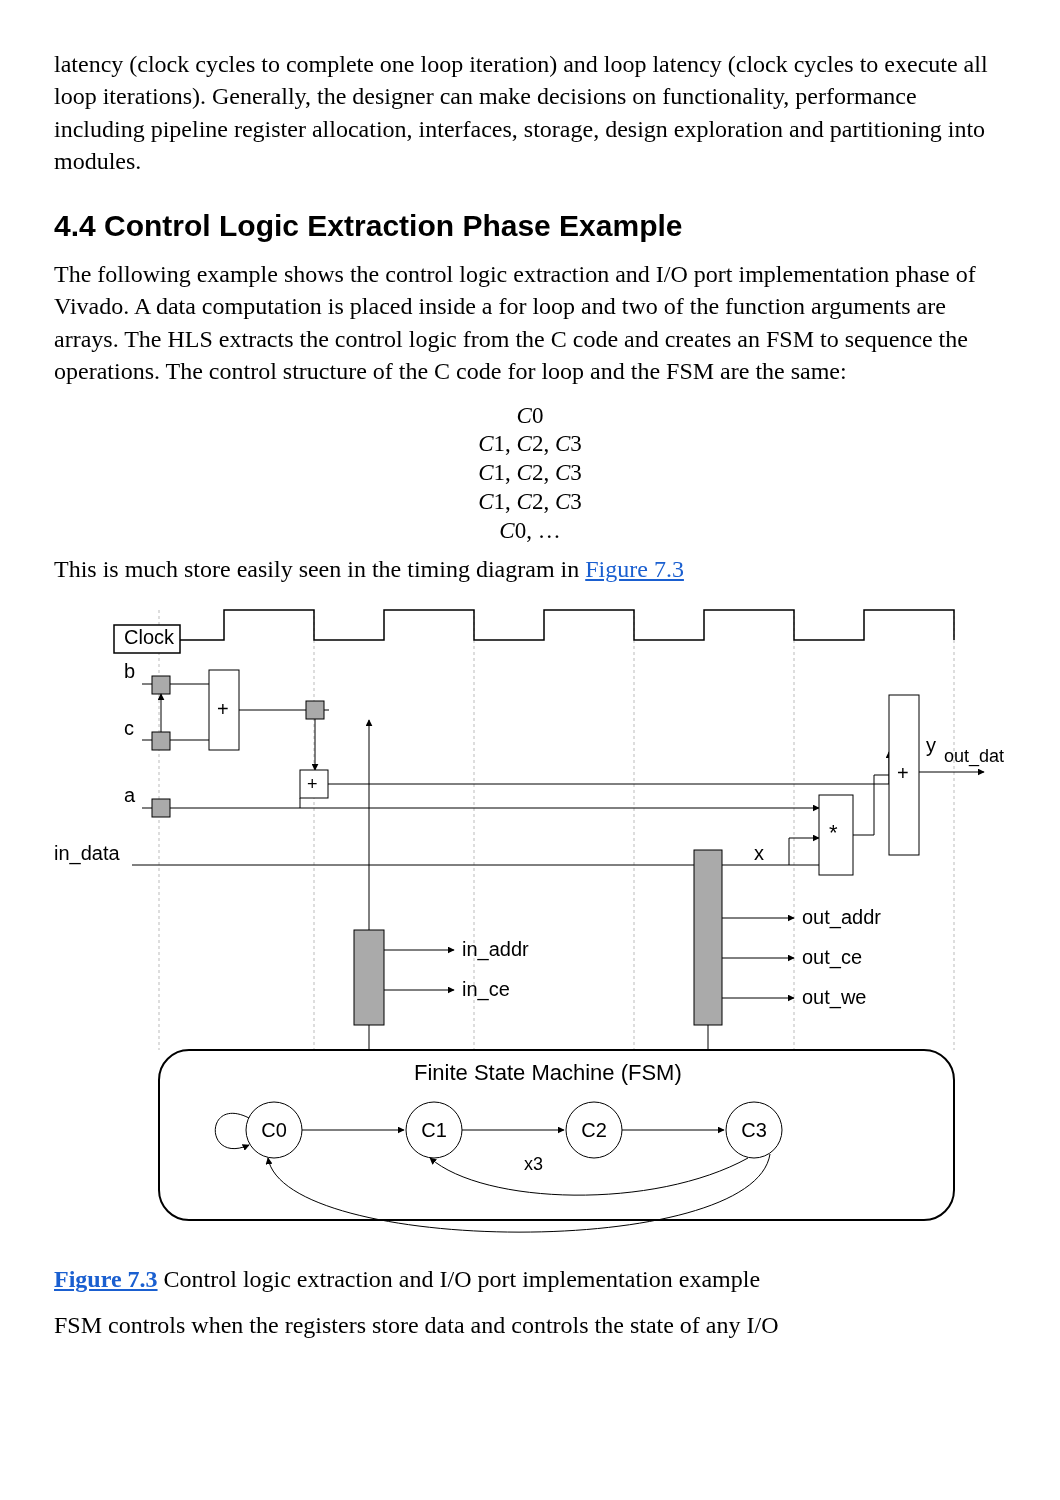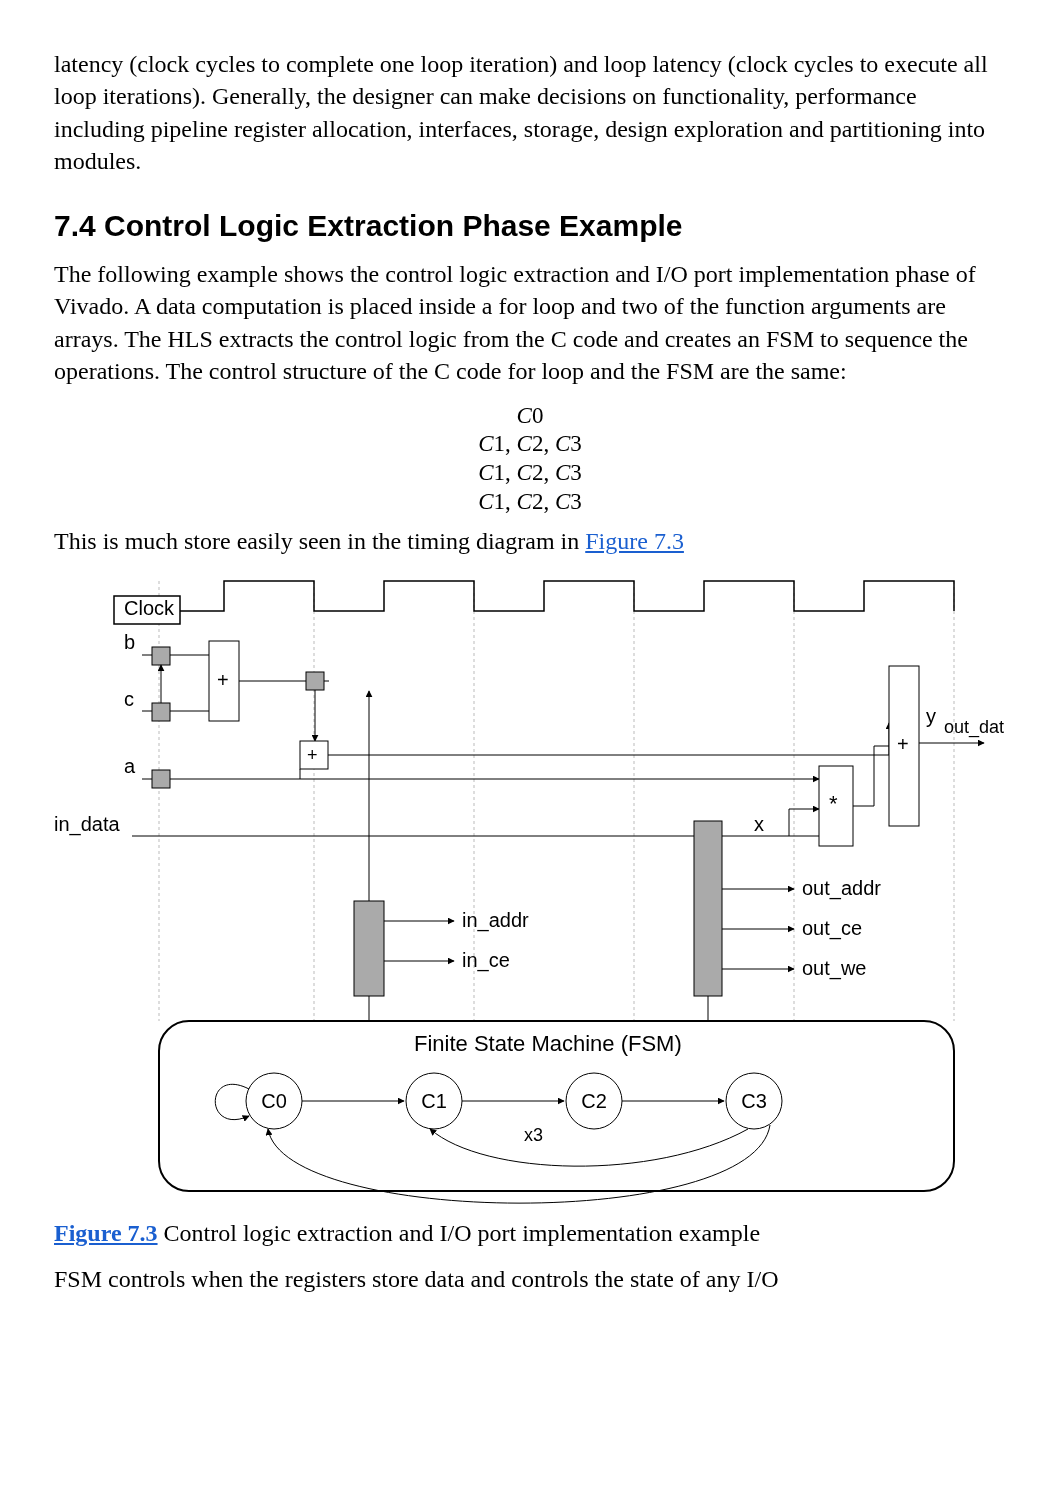"7.4 Control Logic Extraction Phase" h2 { text: 7.4 -> 4.4 }
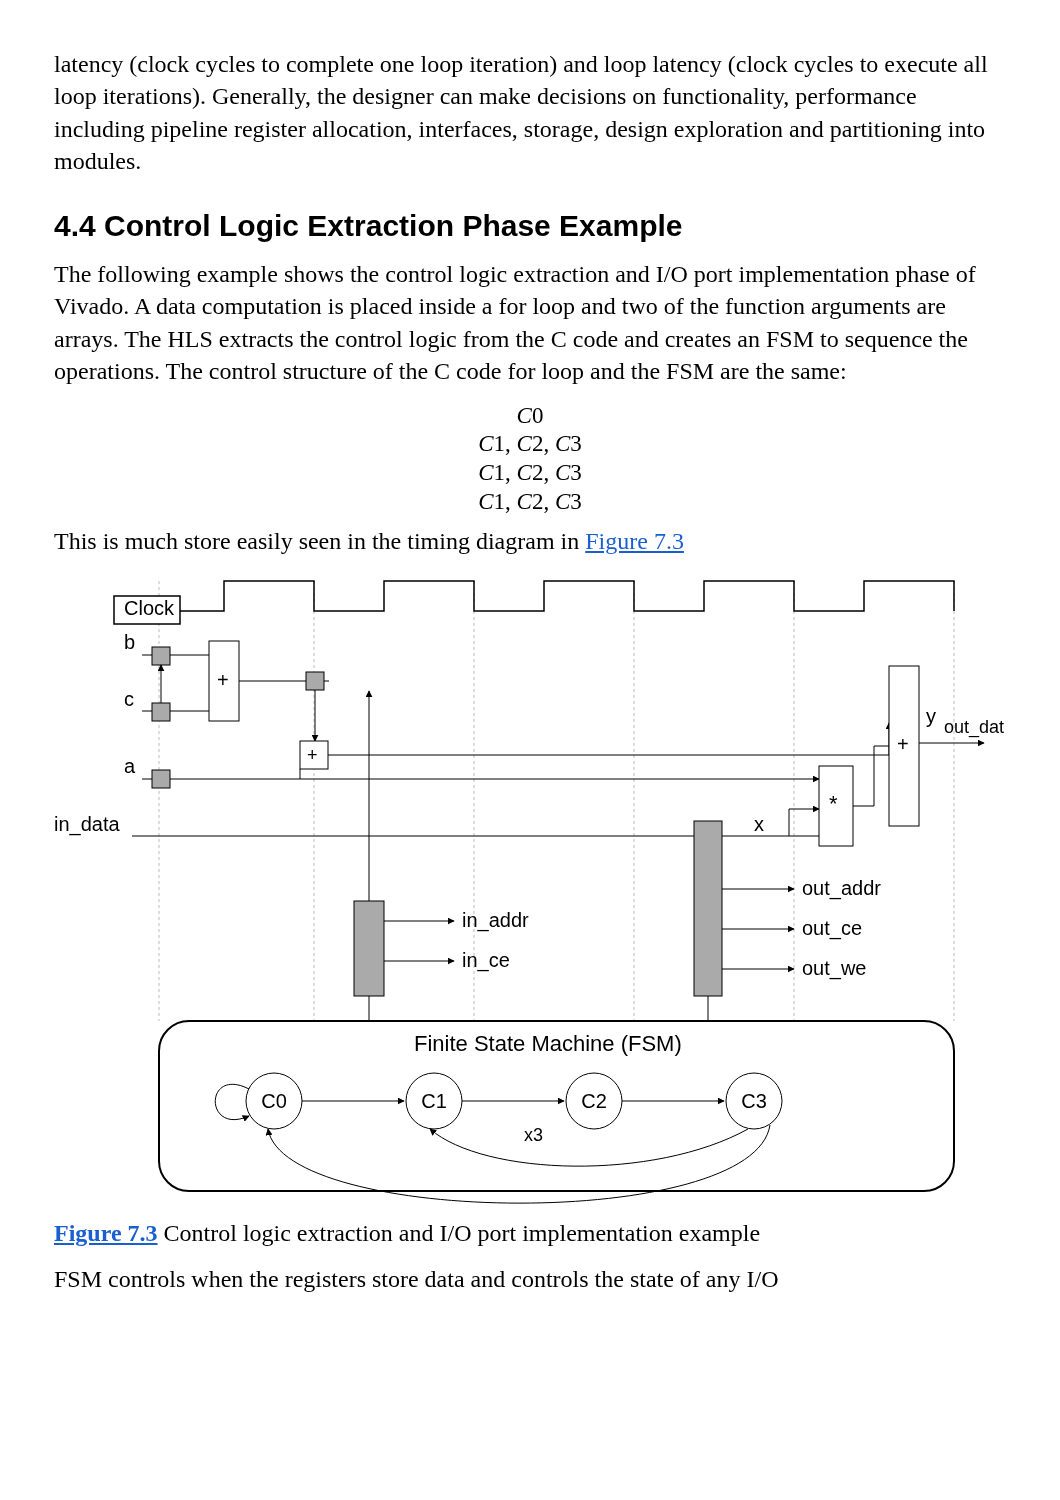"C0, …" div { html: none -> <div><i>C</i><span>0, …</span></div> }
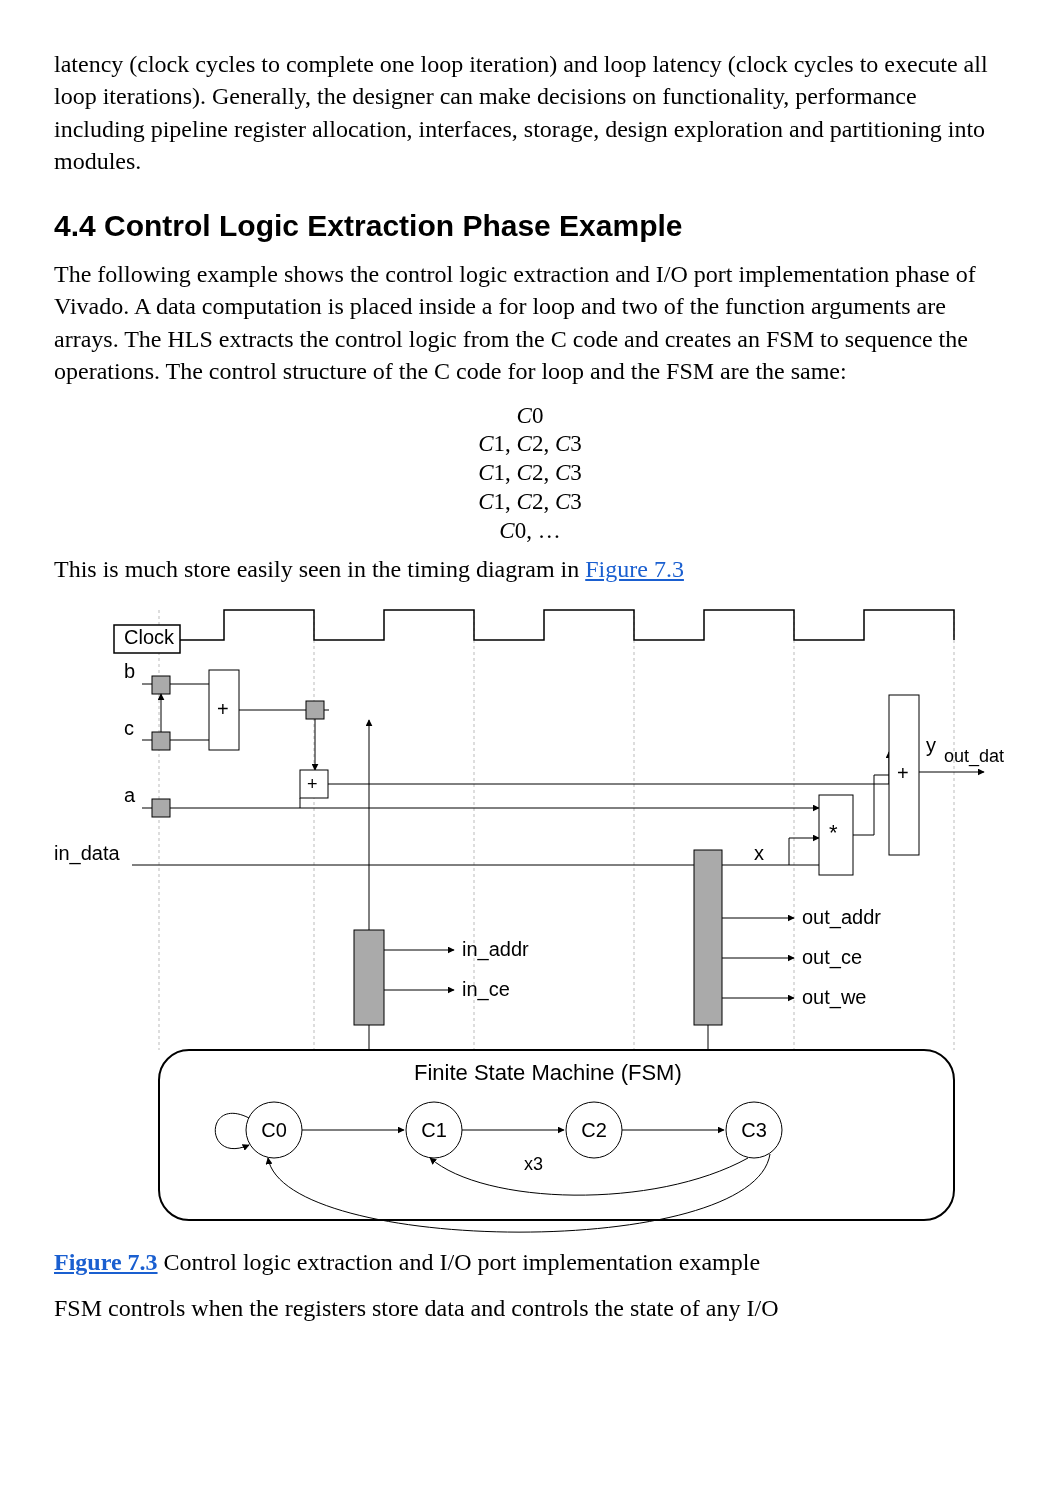"Figure 7.3 Control logic extraction" .figcap { margin-top: 6px -> 23px }
